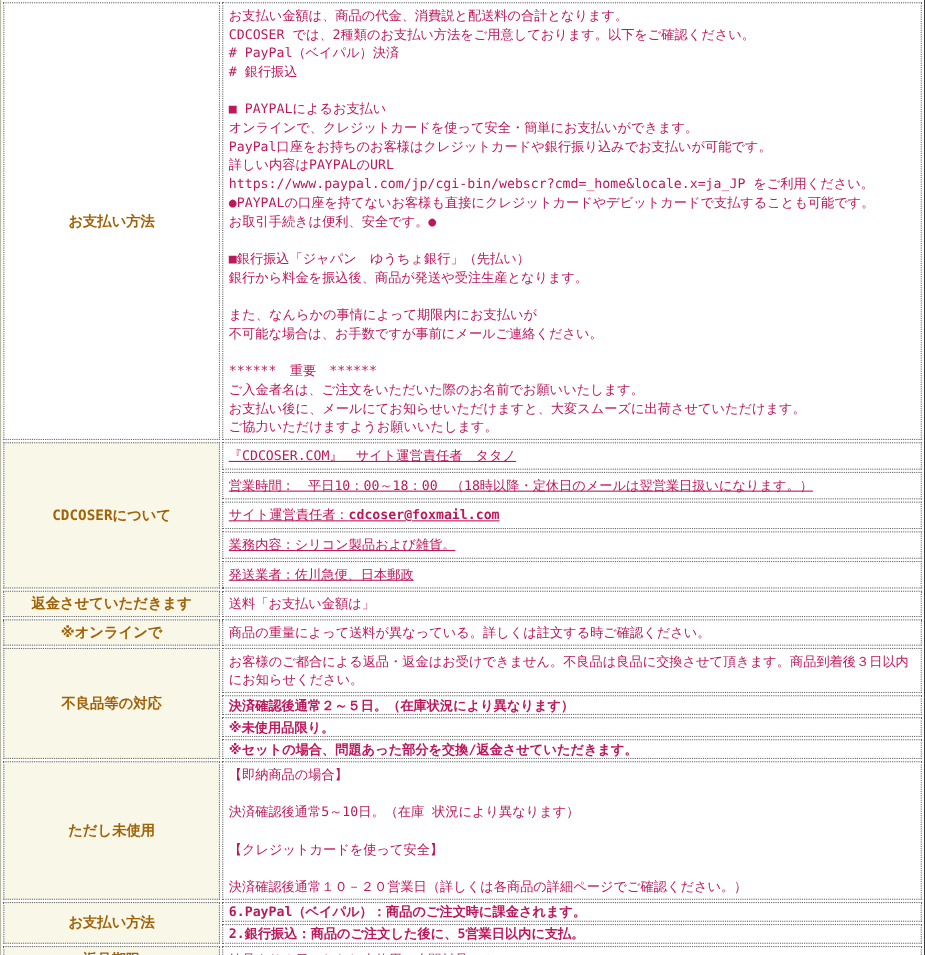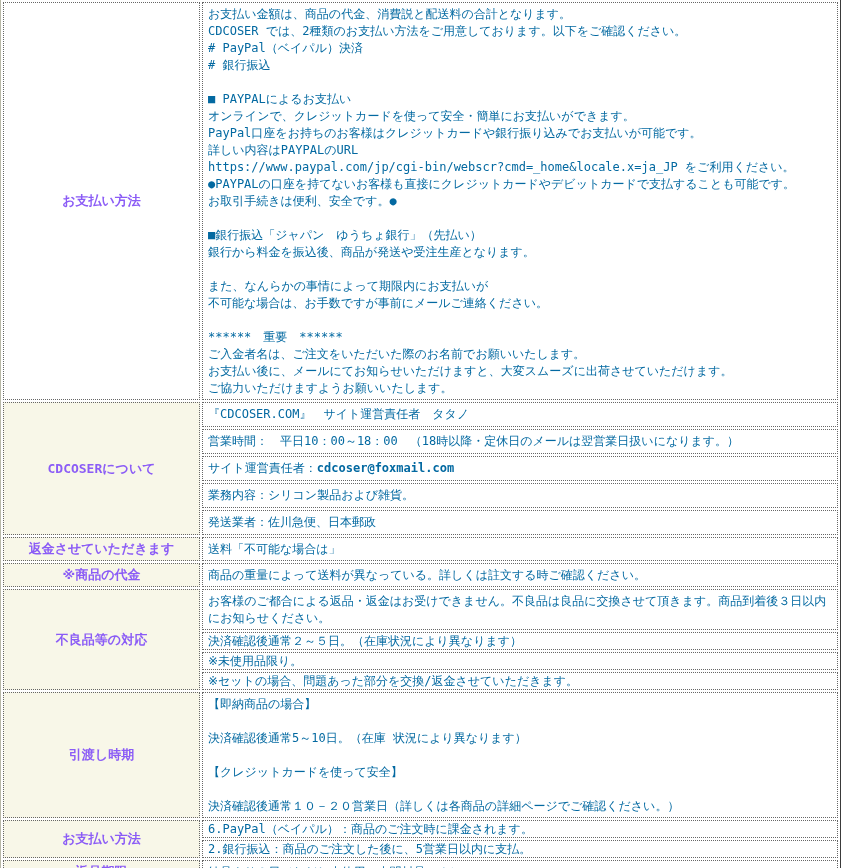"お支払い金額は、商品の代金、消費説と配送料の合計となります。" td.body { color: #0369a1 -> #be185d }
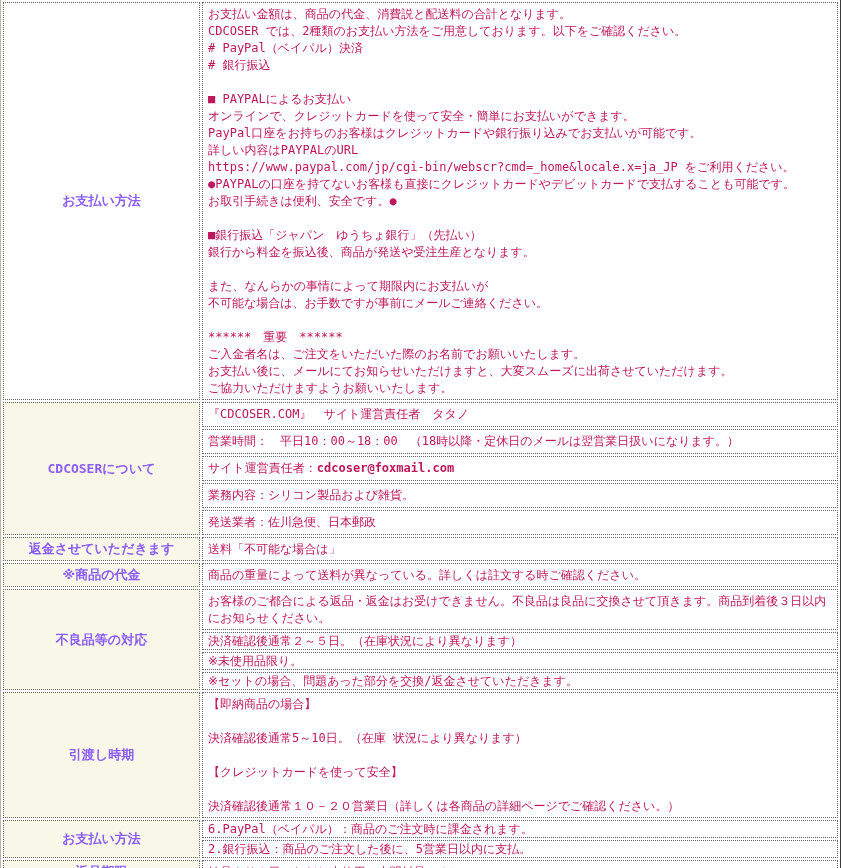"お支払い方法" th.hdr { color: #8b5cf6 -> #a16207 }
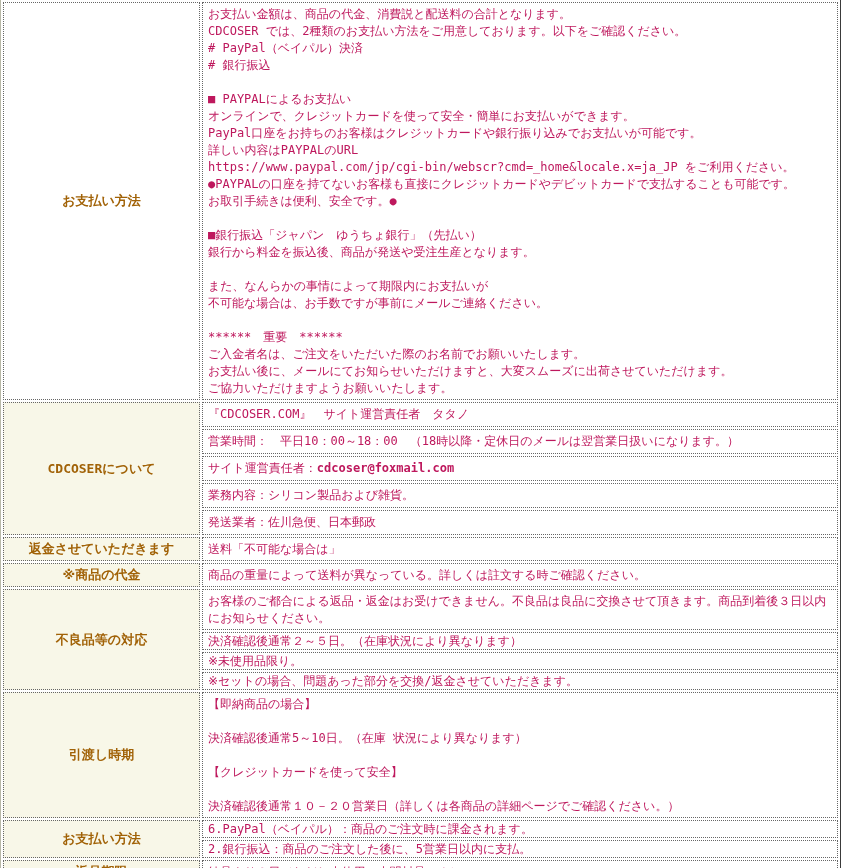"『CDCOSER.COM』 サイト運営責任者 タタノ" td.r25 { text-decoration: none -> underline }
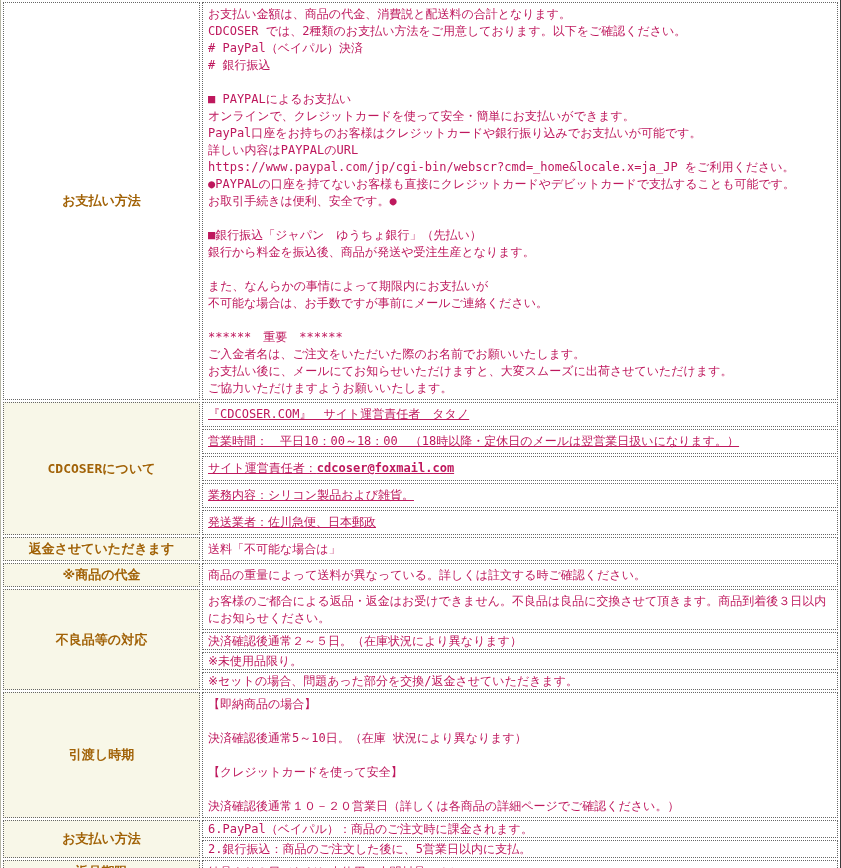"送料「不可能な場合は」" td.body { text: 不可能な場合 -> お支払い金額 }
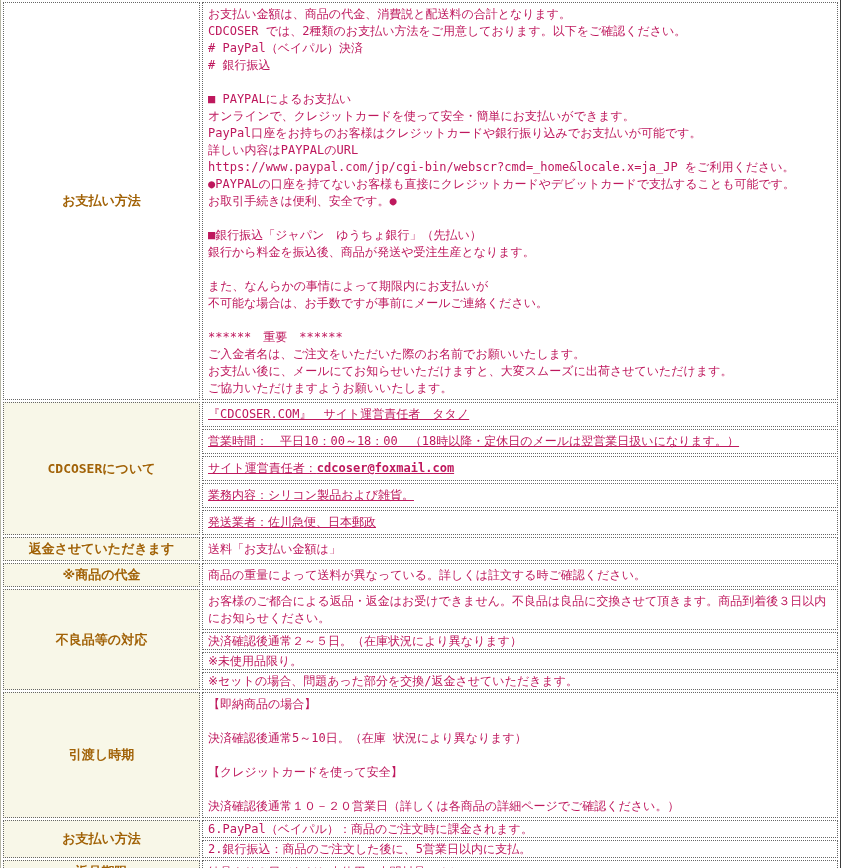"※商品の代金" th.hdr { text: 商品の代金 -> オンラインで }
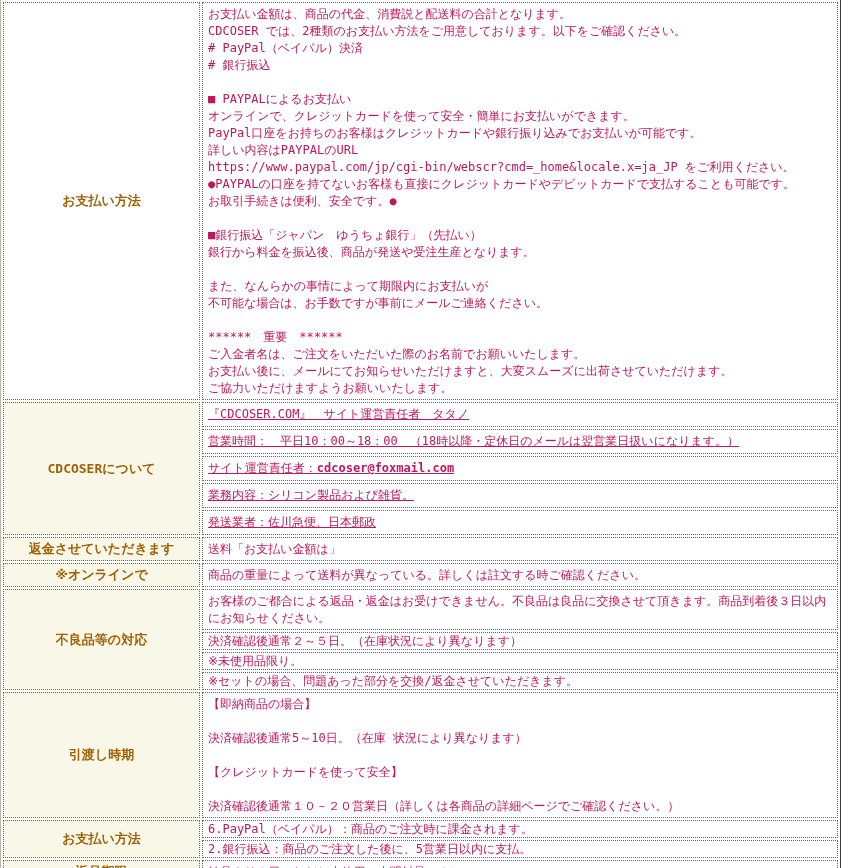"決済確認後通常２～５日。（在庫状況により異なります）" td.tight { font-weight: none -> bold }
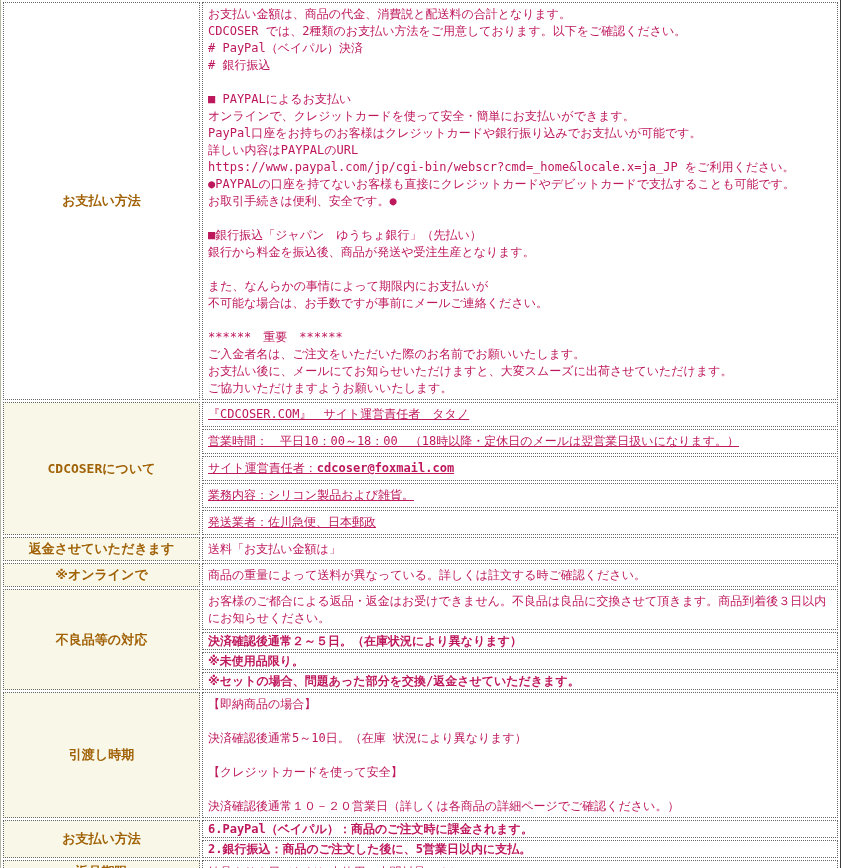"引渡し時期" th.hdr { text: 引渡し時期 -> ただし未使用 }
